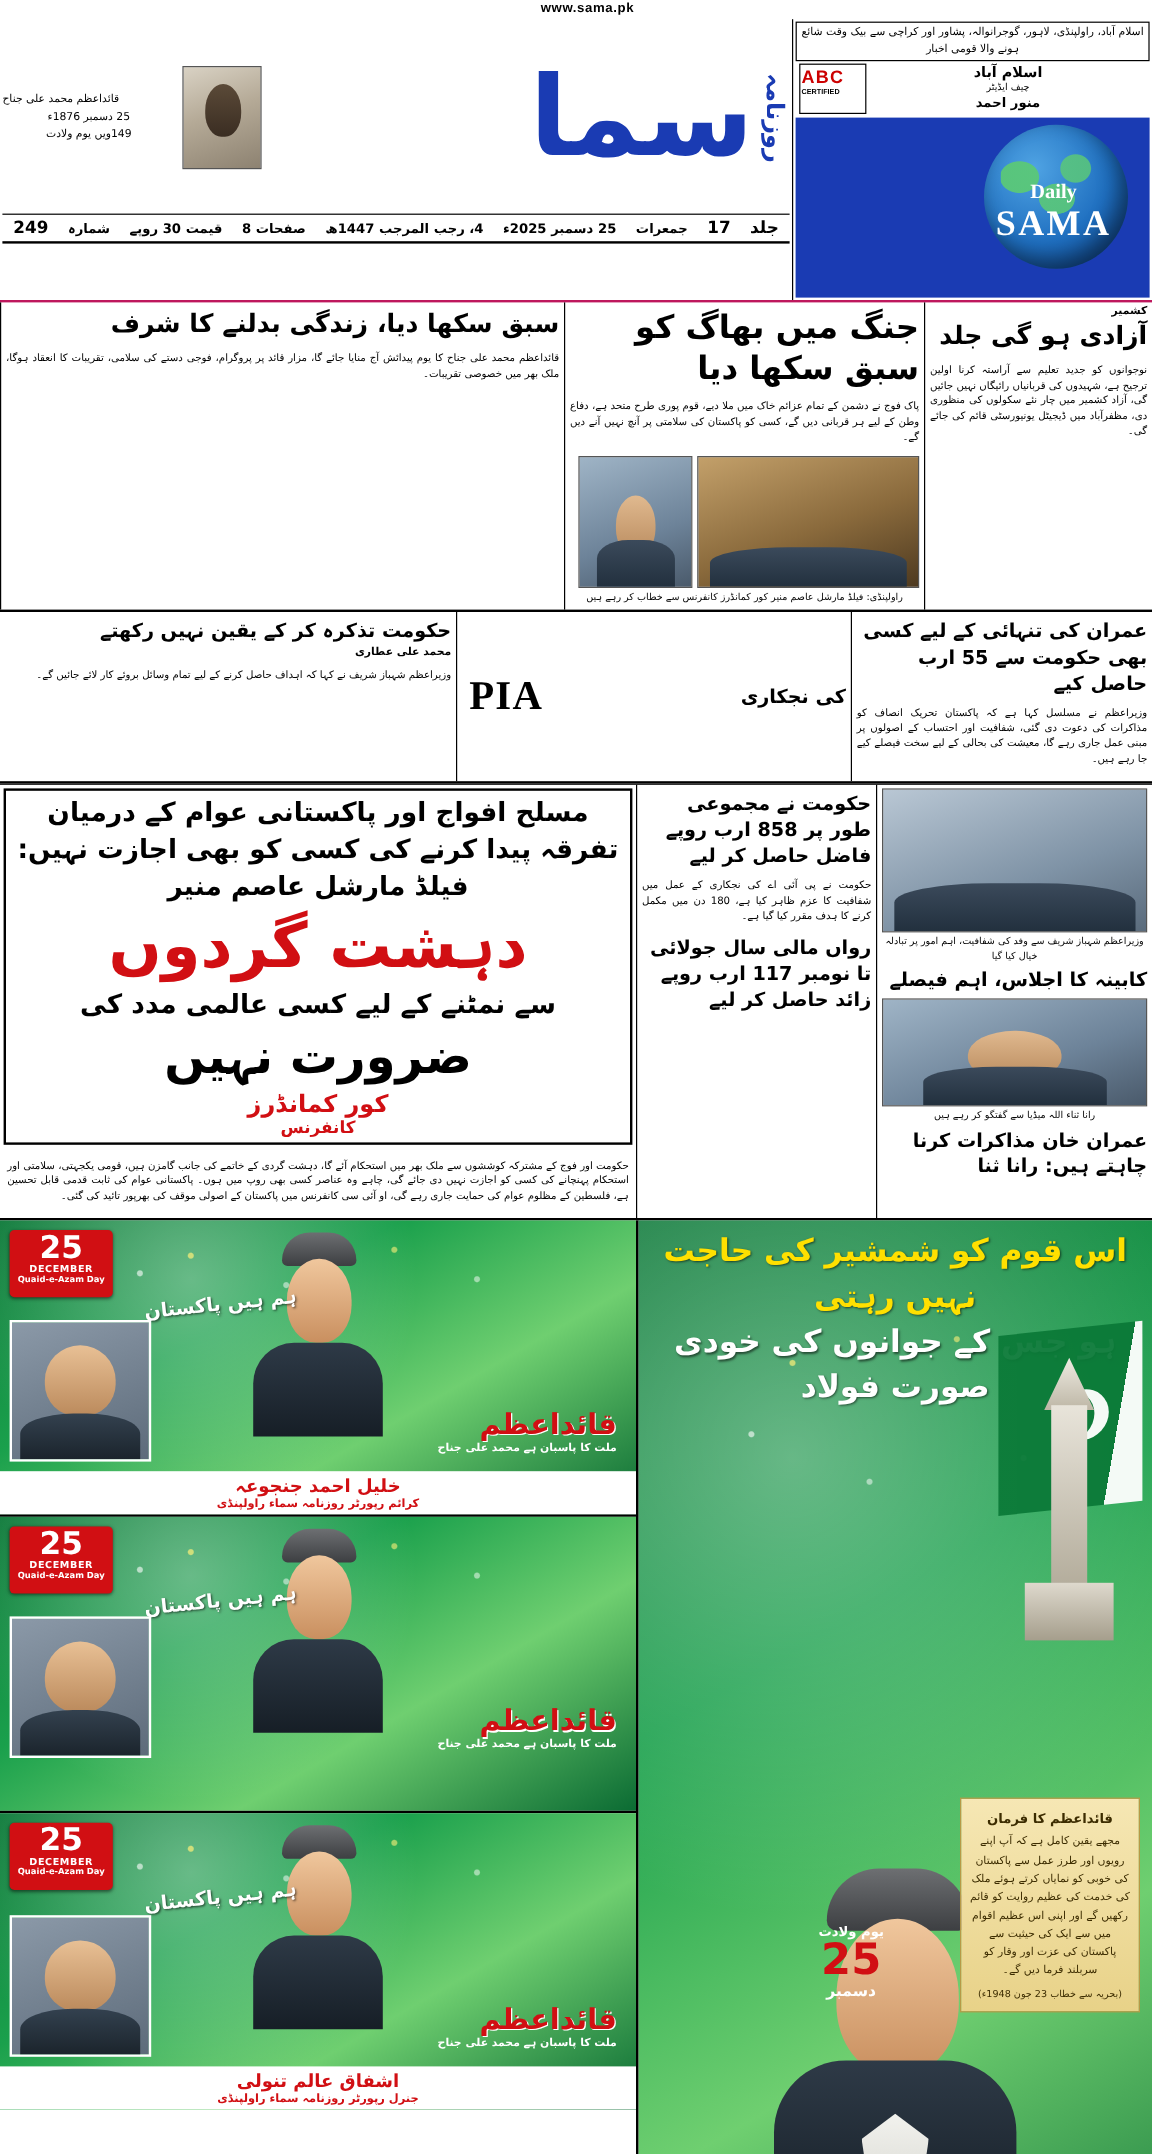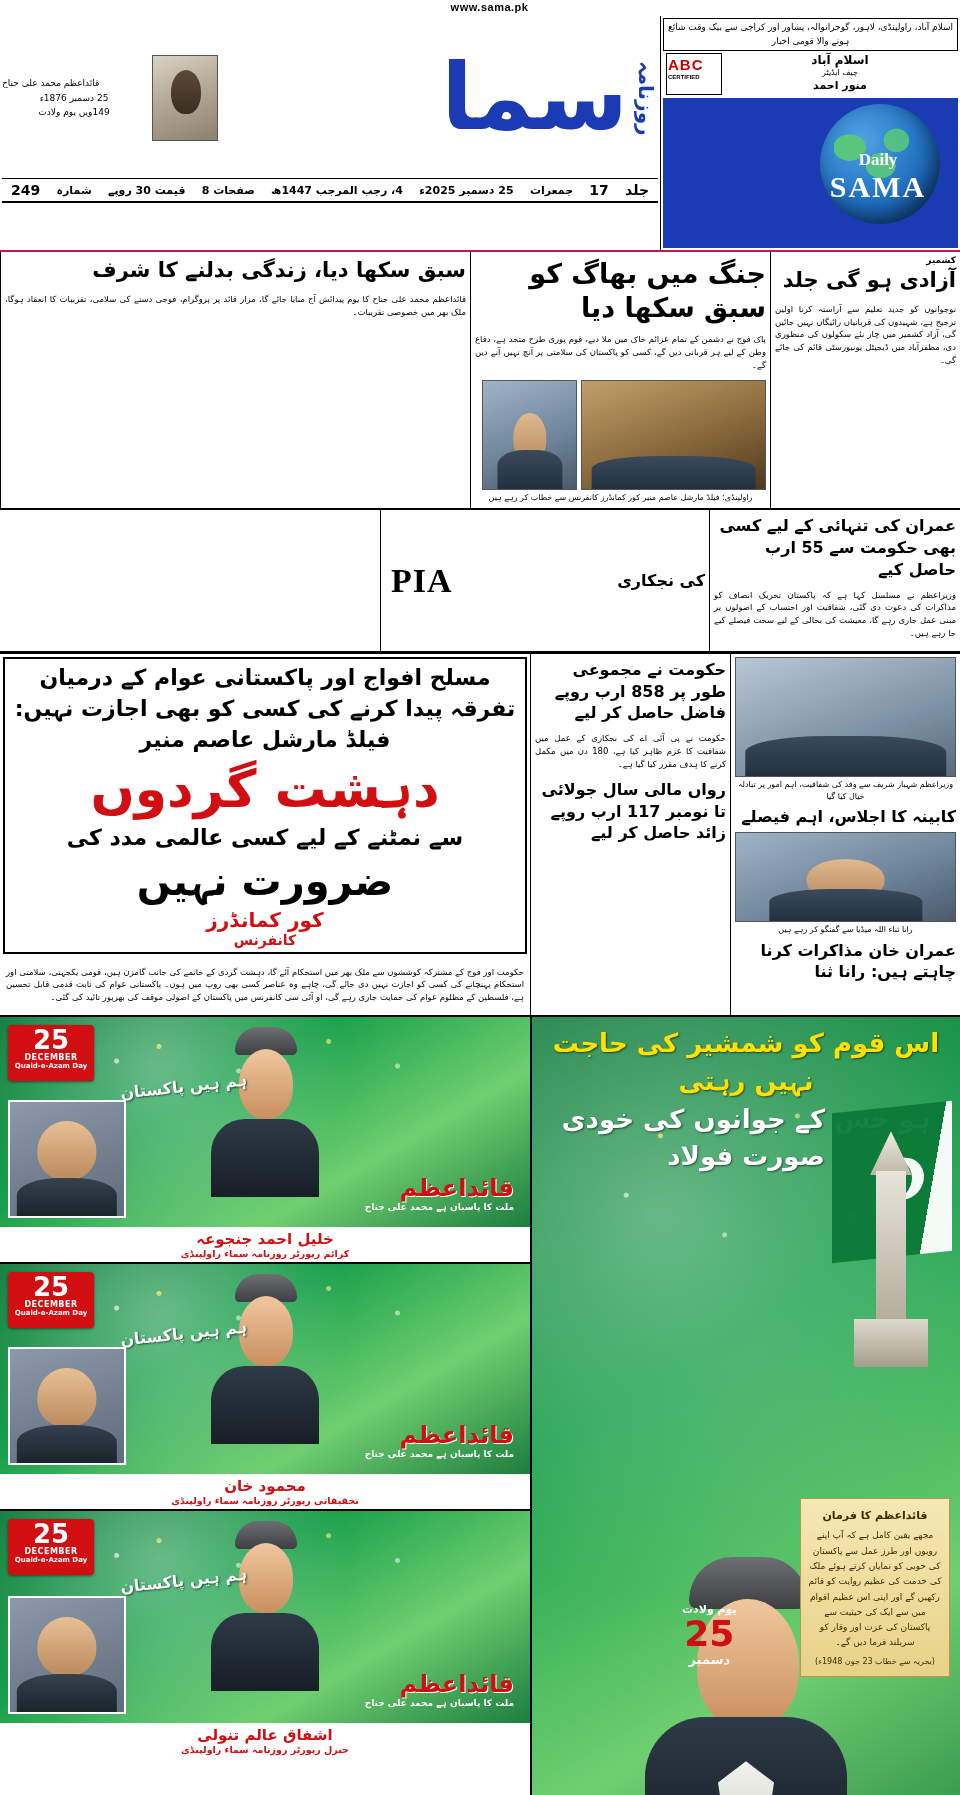"حکومت تذکرہ کر کے یقین" div.col { html: none -> <div> <h3>حکومت تذکرہ کر کے یقین نہیں رکھتے</h3> <div>محمد علی عطاری</div> <p>وزیراعظم شہباز شریف نے کہا کہ اہداف حاصل کرنے کے لیے تمام وسائل بروئے کار لائے جائیں گے۔</p> </div> }
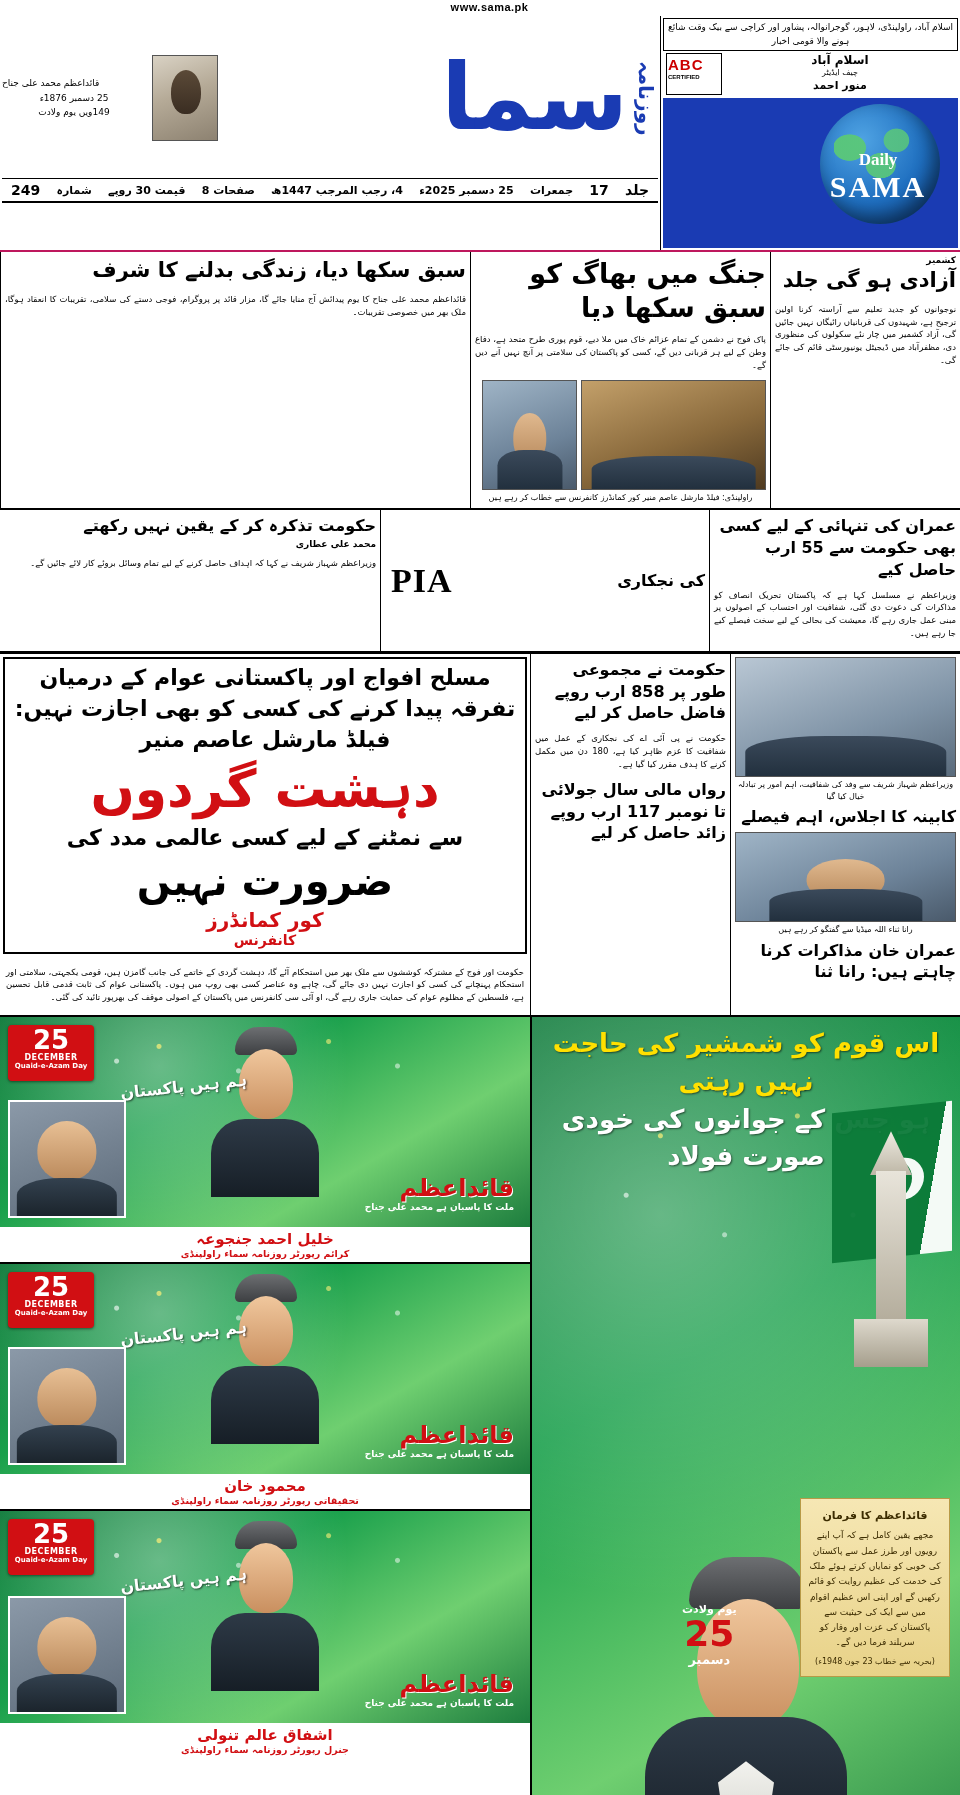"محمود خان" div.cell-name { html: <div> <div>محمود خان</div> <div>تحقیقاتی رپورٹر روزنامہ سماء راولپنڈی</div> </div> -> none }
